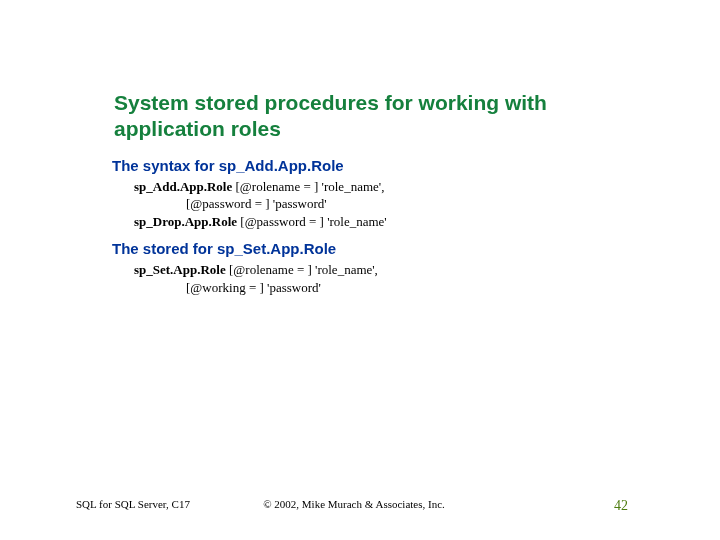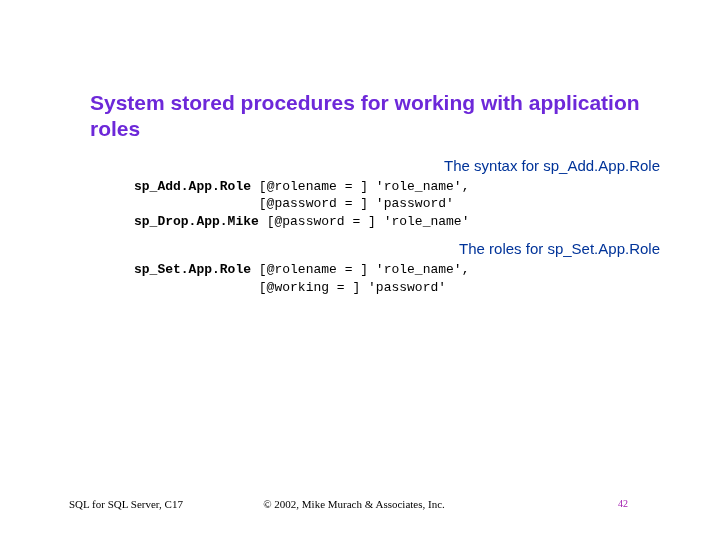"System stored procedures for working" .title { color: #6d28d9 -> #15803d; margin-left: none -> 24px }
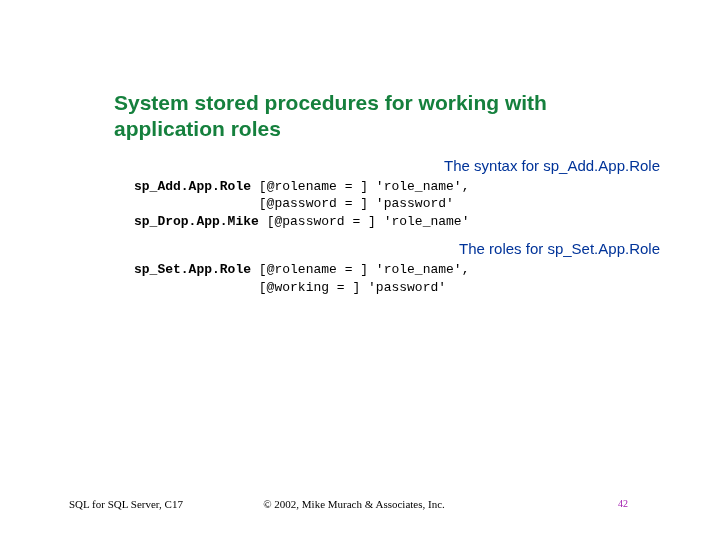"The syntax for sp_Add.App.Role" .subhead { font-weight: normal -> bold; text-align: right -> none }
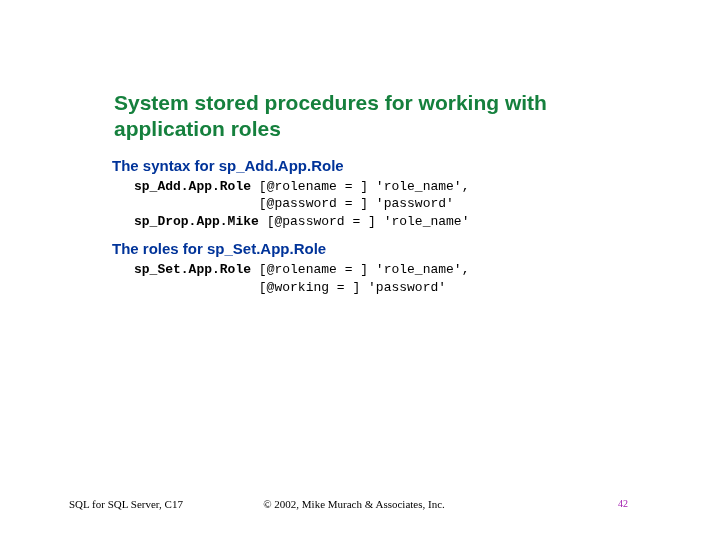"sp_Add.App.Role [@rolename = ]" .code { font-family: Liberation Mono, monospace -> Liberation Serif, serif }
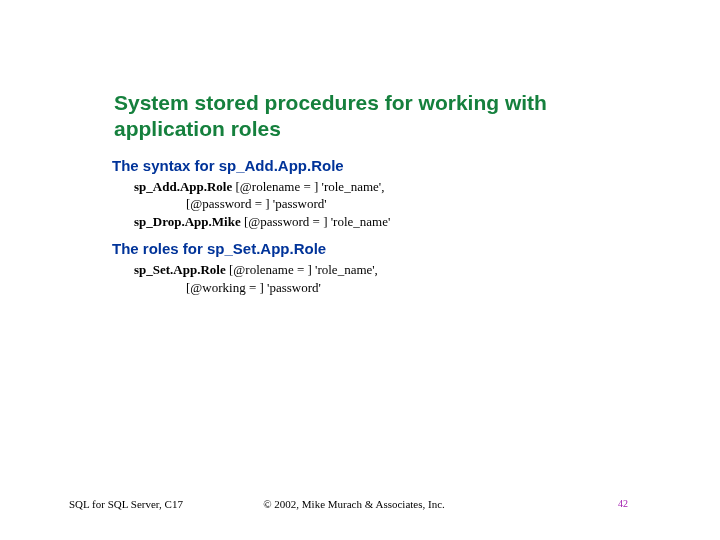"sp_Drop.App.Mike" span.bold { text: Drop.App.Mike -> Drop.App.Role }
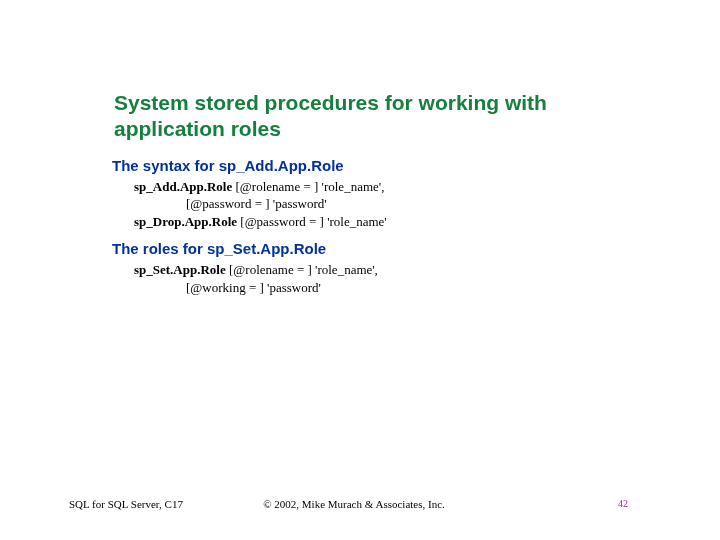"The roles for sp_Set.App.Role" div.subhead { text: roles -> stored }
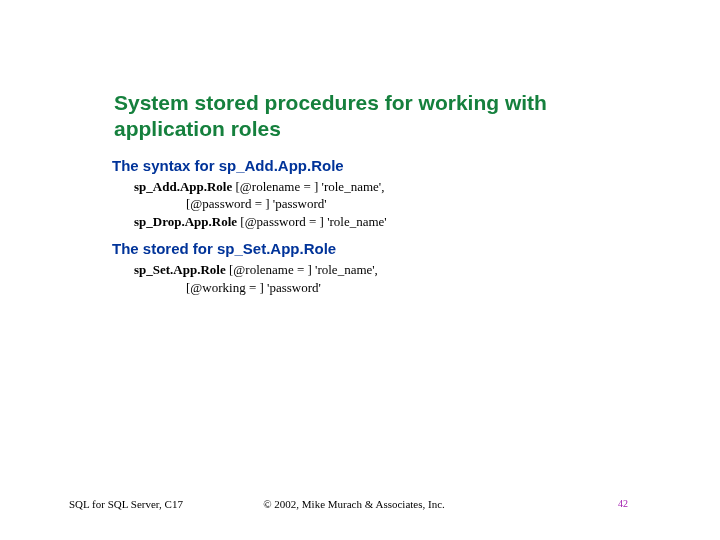"SQL for SQL Server, C17" .f-left { left: 69px -> 76px }
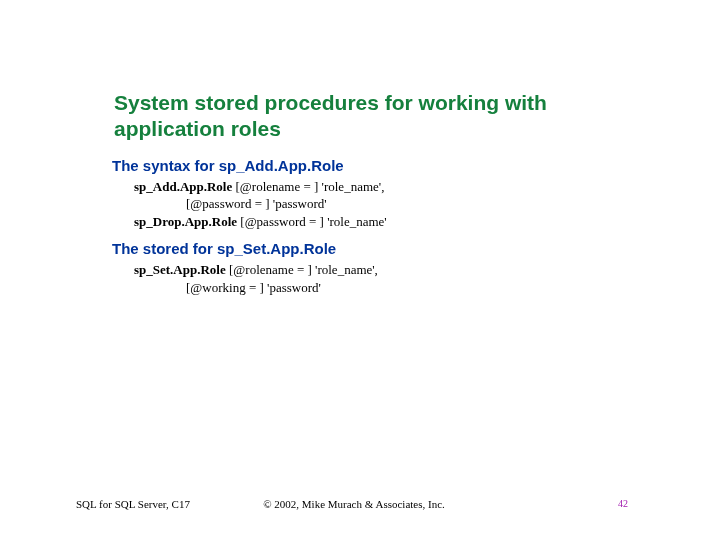"42" .f-right { color: #a21caf -> #4d7c0f; font-size: 10px -> 14px }
